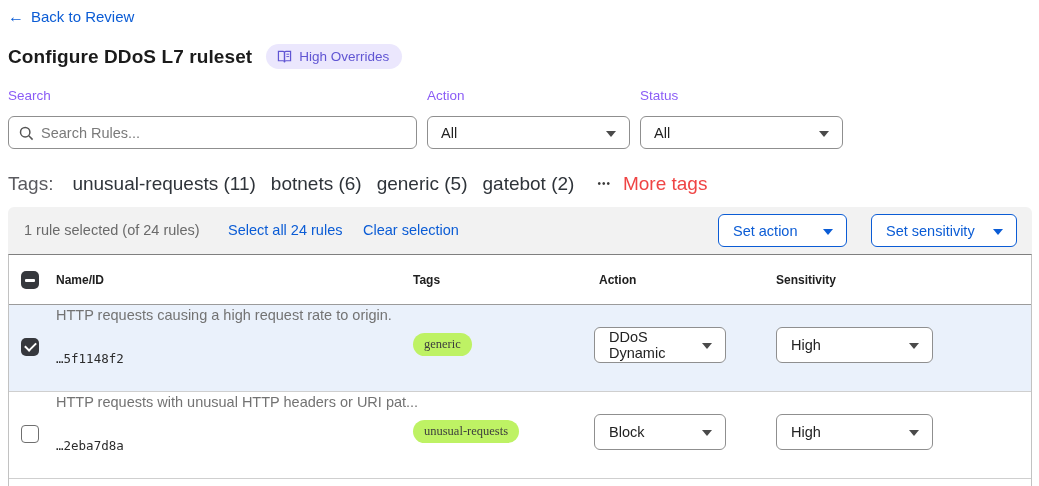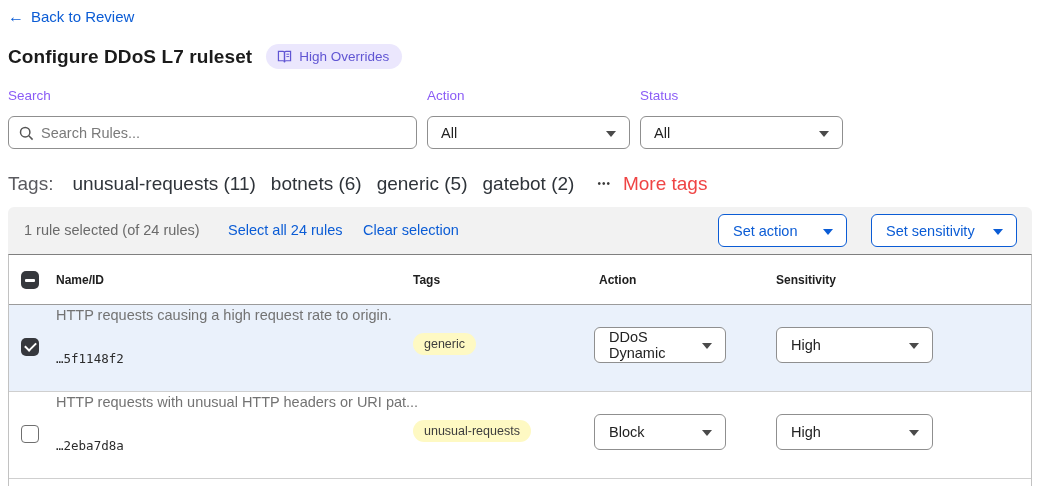"generic" .pill { background: #fef9c3 -> #bef264; font-family: none -> Liberation Serif, serif }
